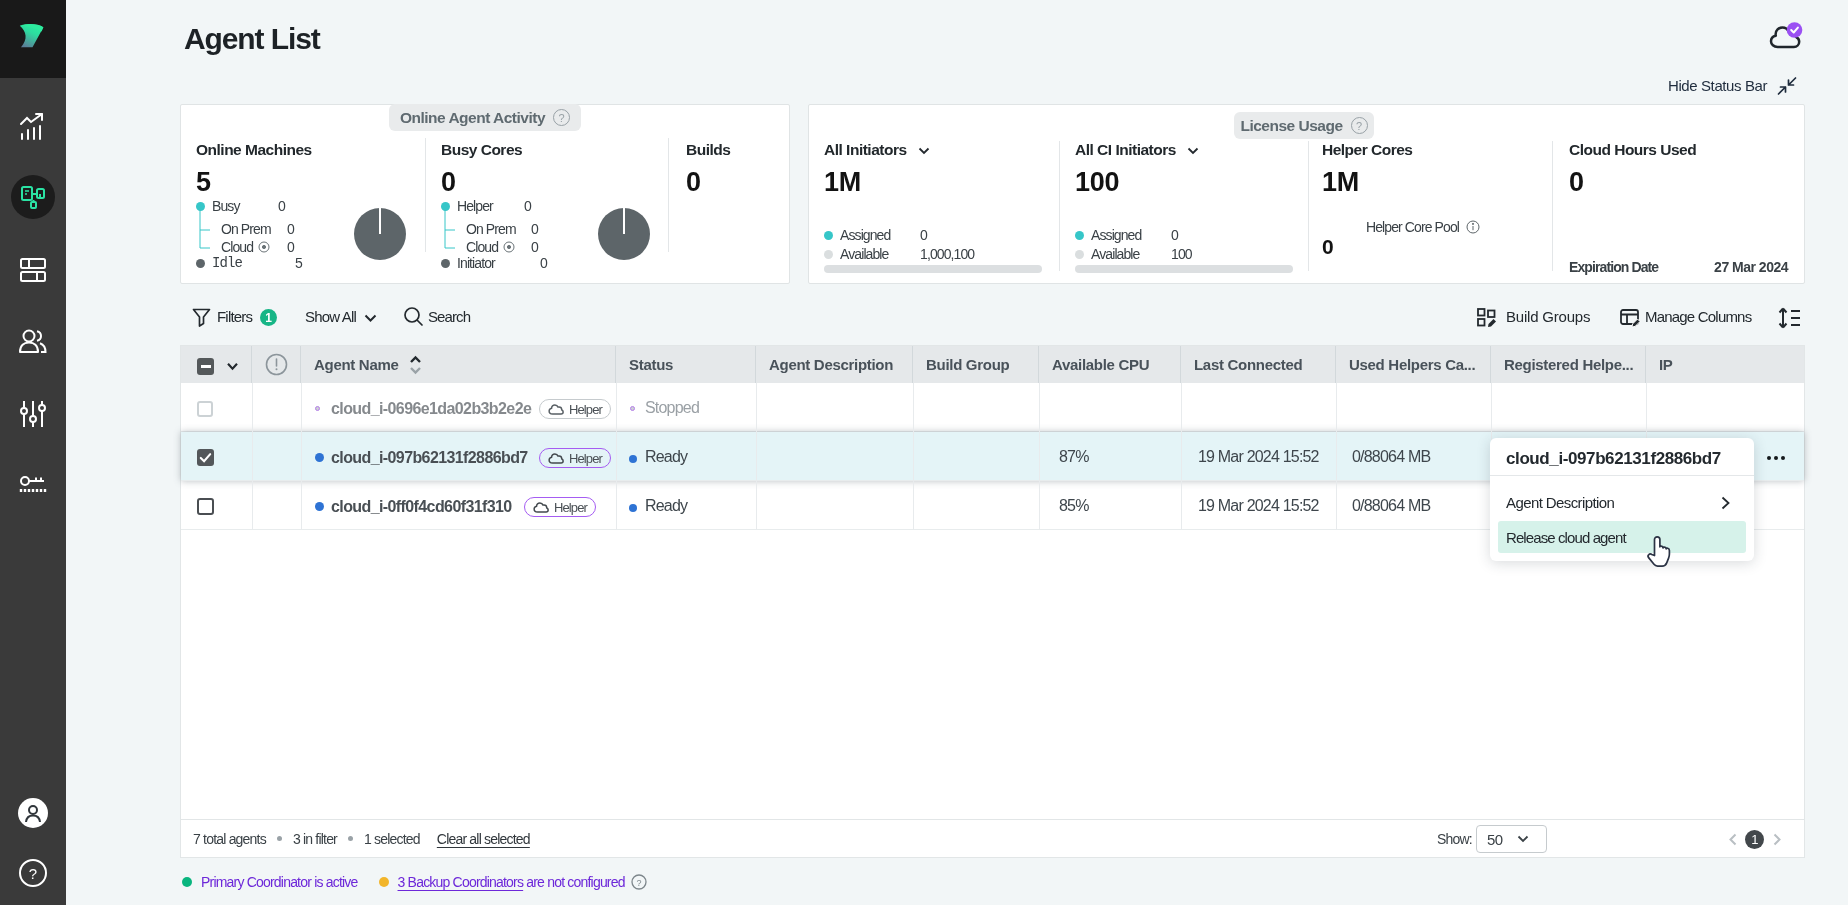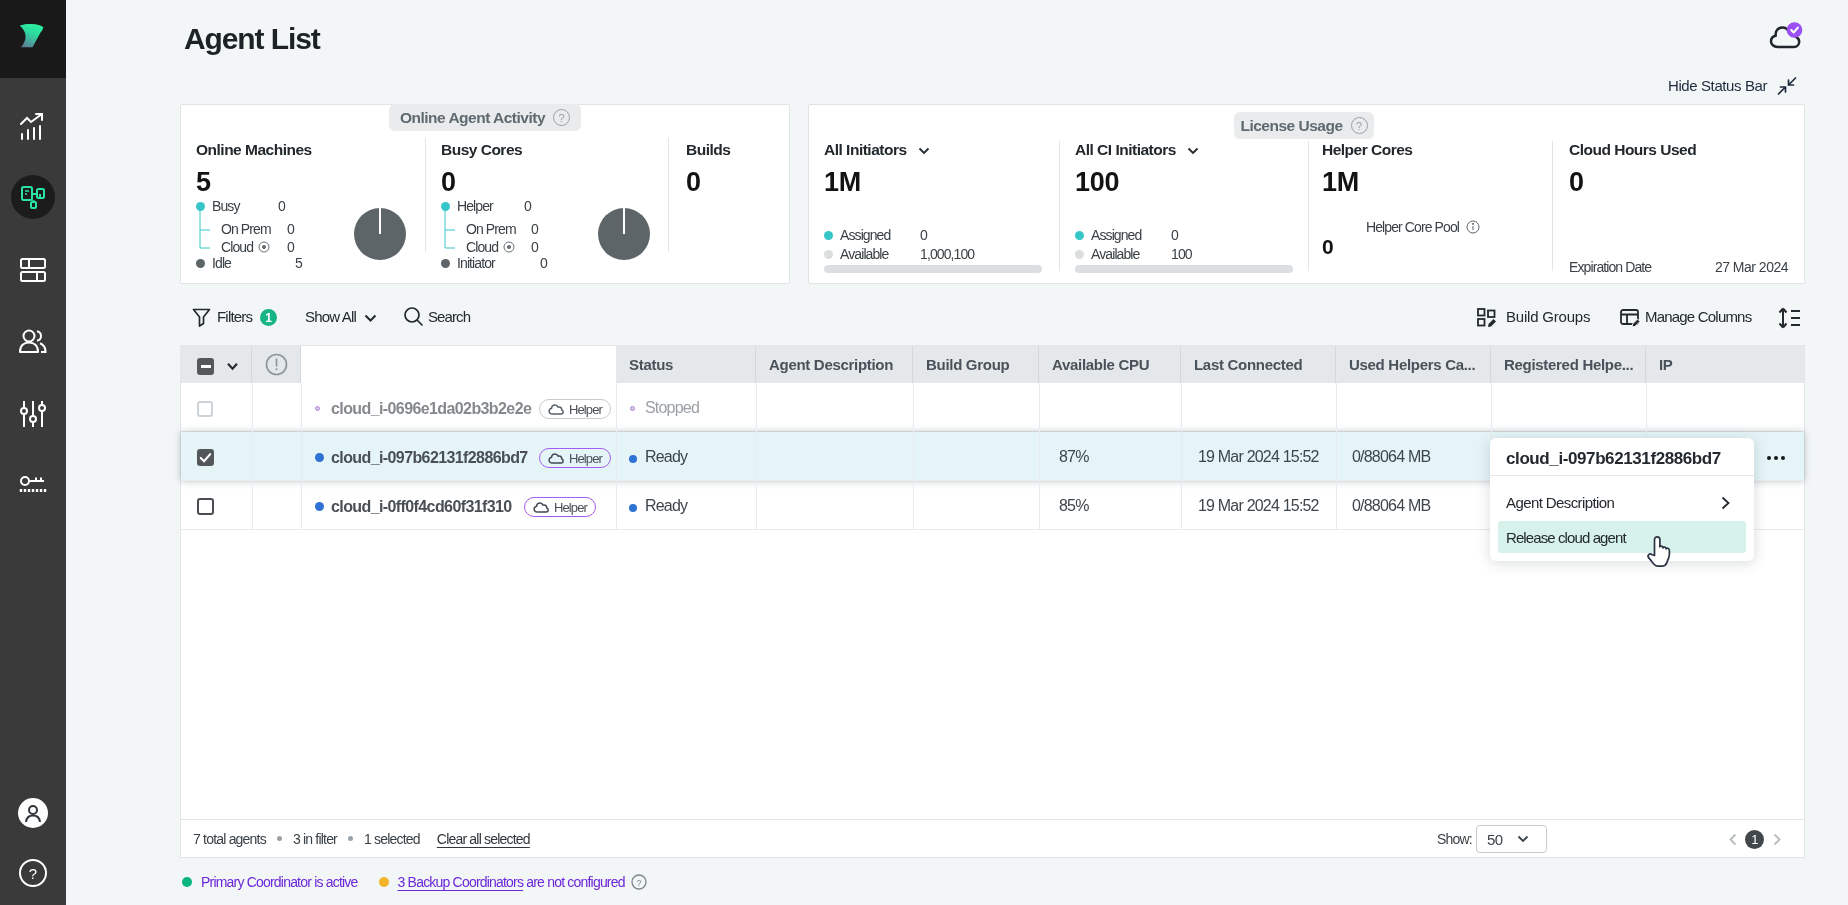"Idle" span.abs { font-family: none -> Liberation Mono, monospace }
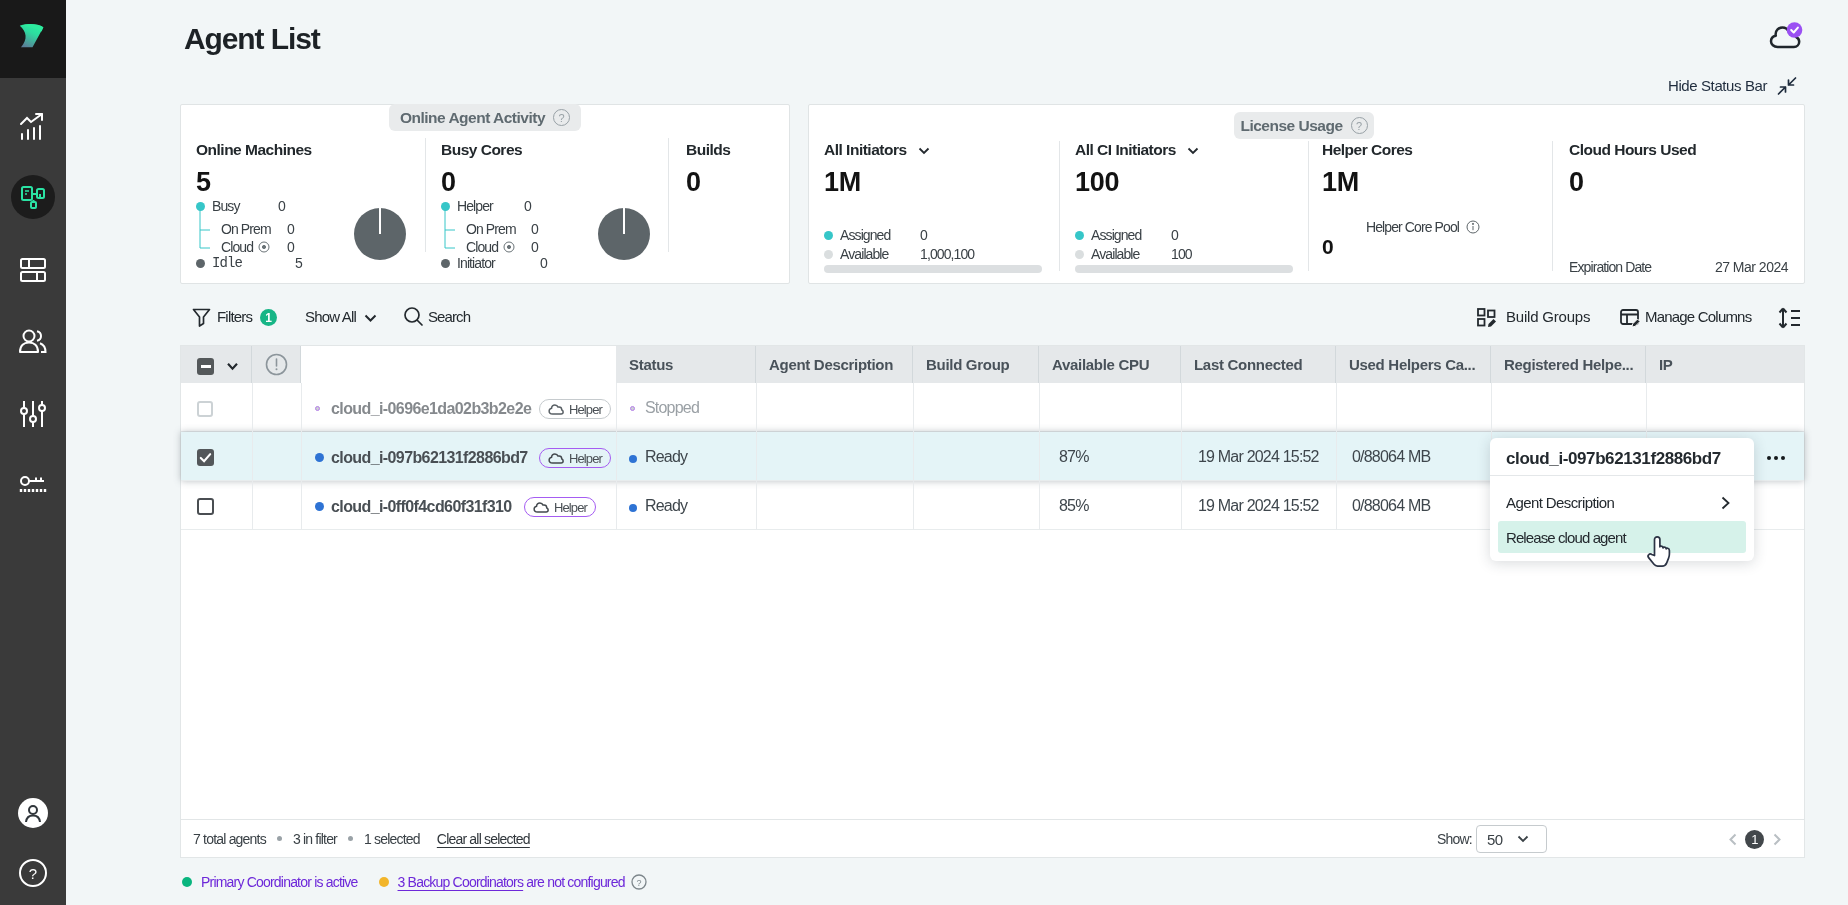"Expiration Date" div.abs { font-weight: none -> bold }
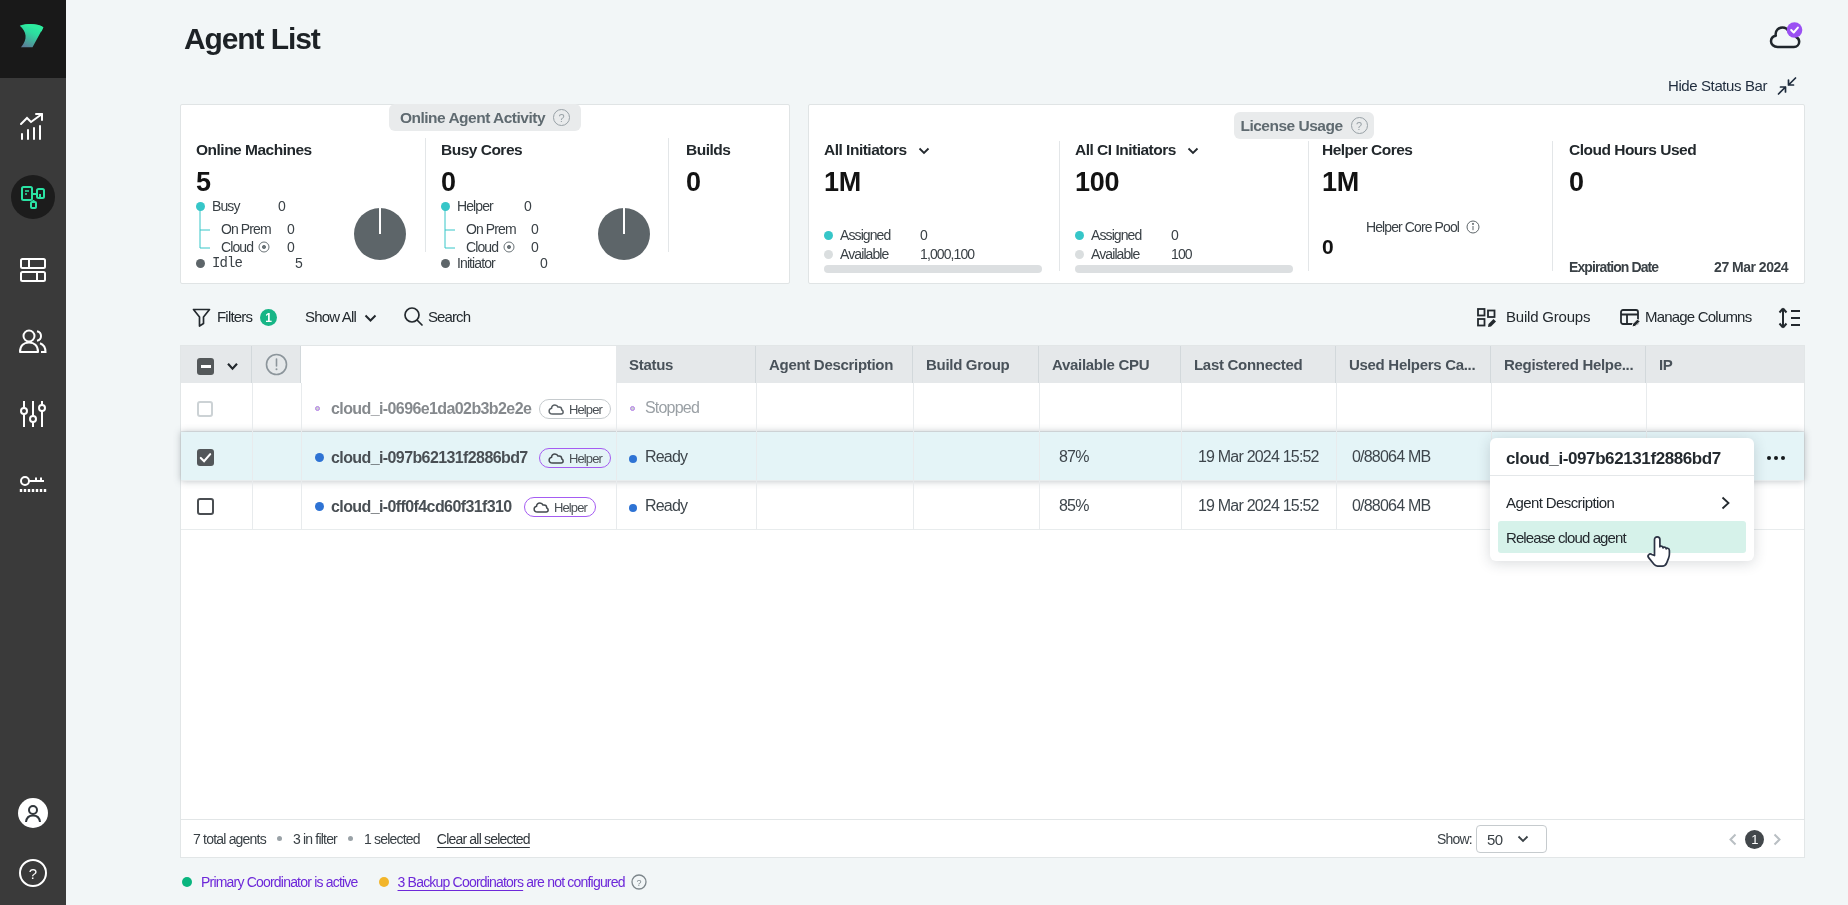"Agent Name" div.th { html: none -> <div>Agent Name <svg> <path></path> <path></path> </svg> </div> }
